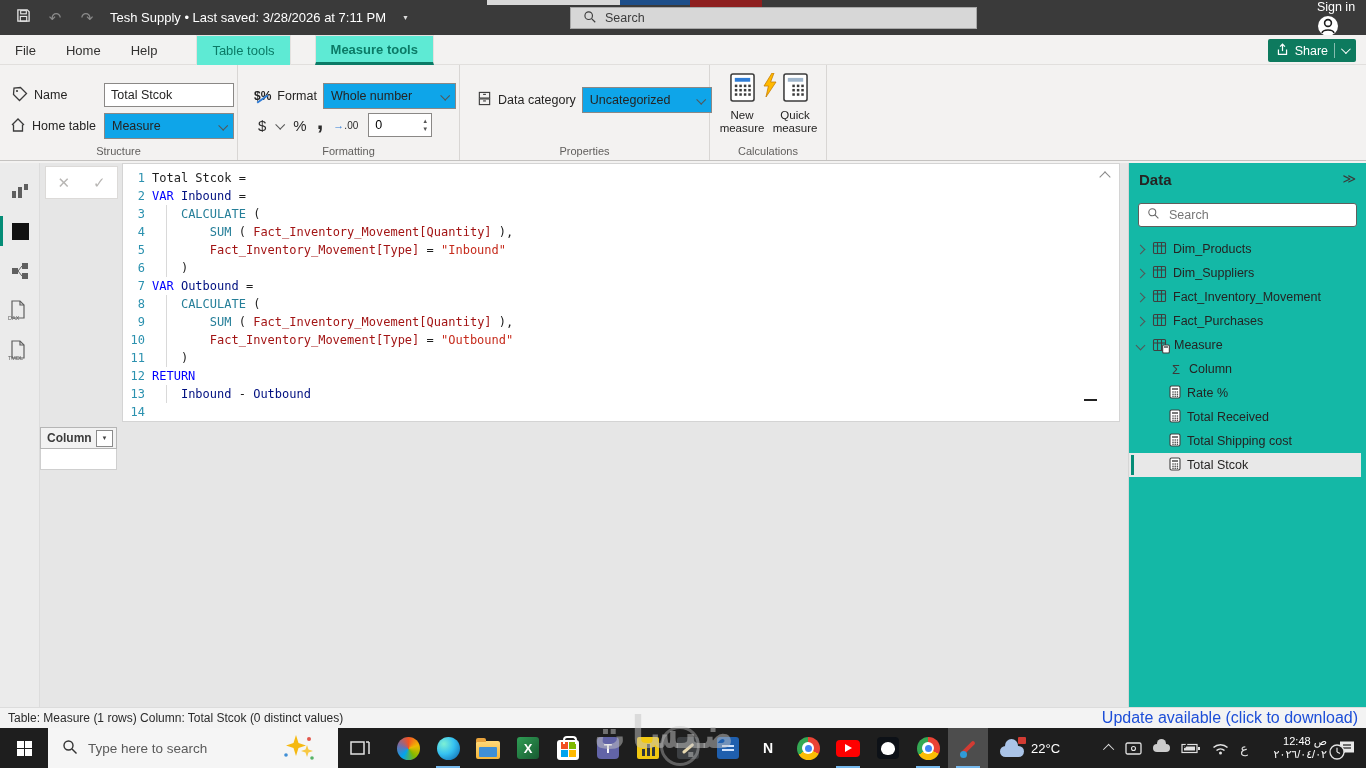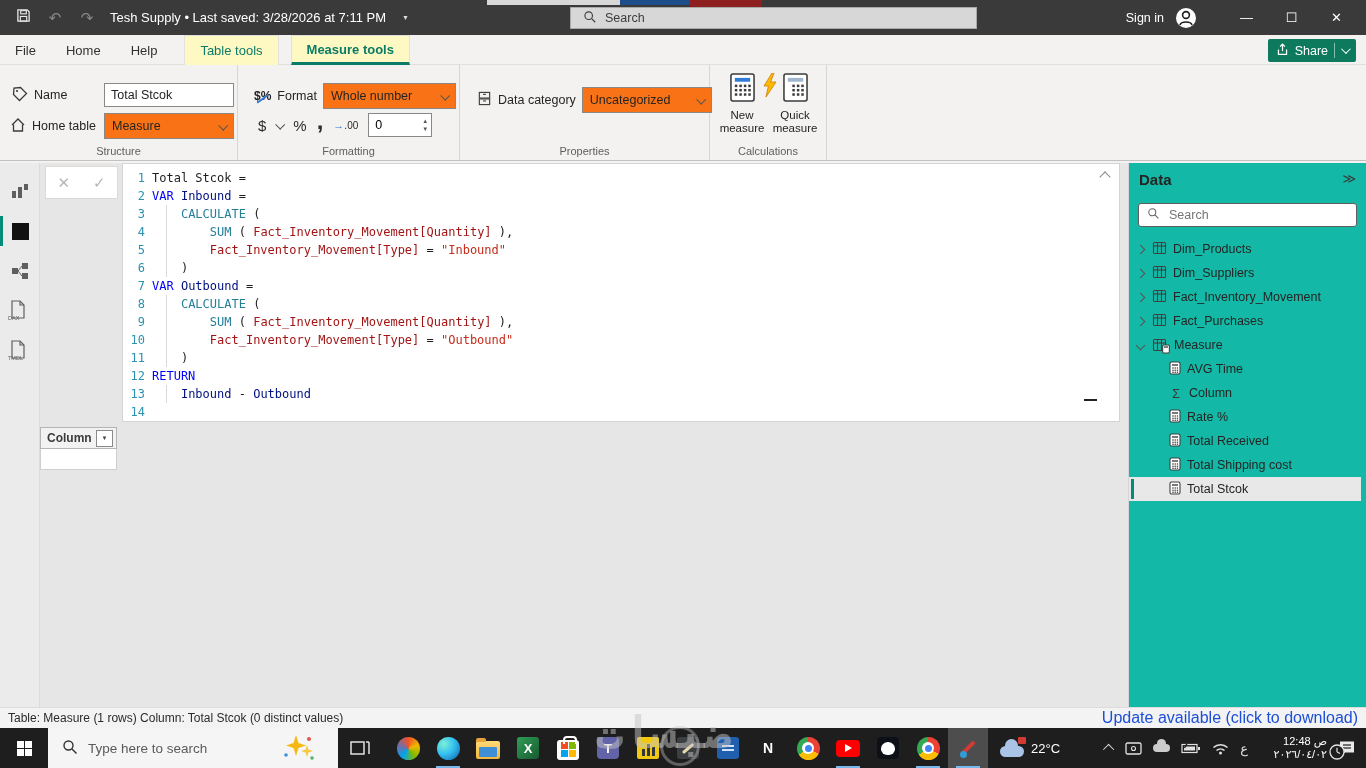"Sign in" .tb-right { flex-direction: none -> column; right: 7px -> 0 }
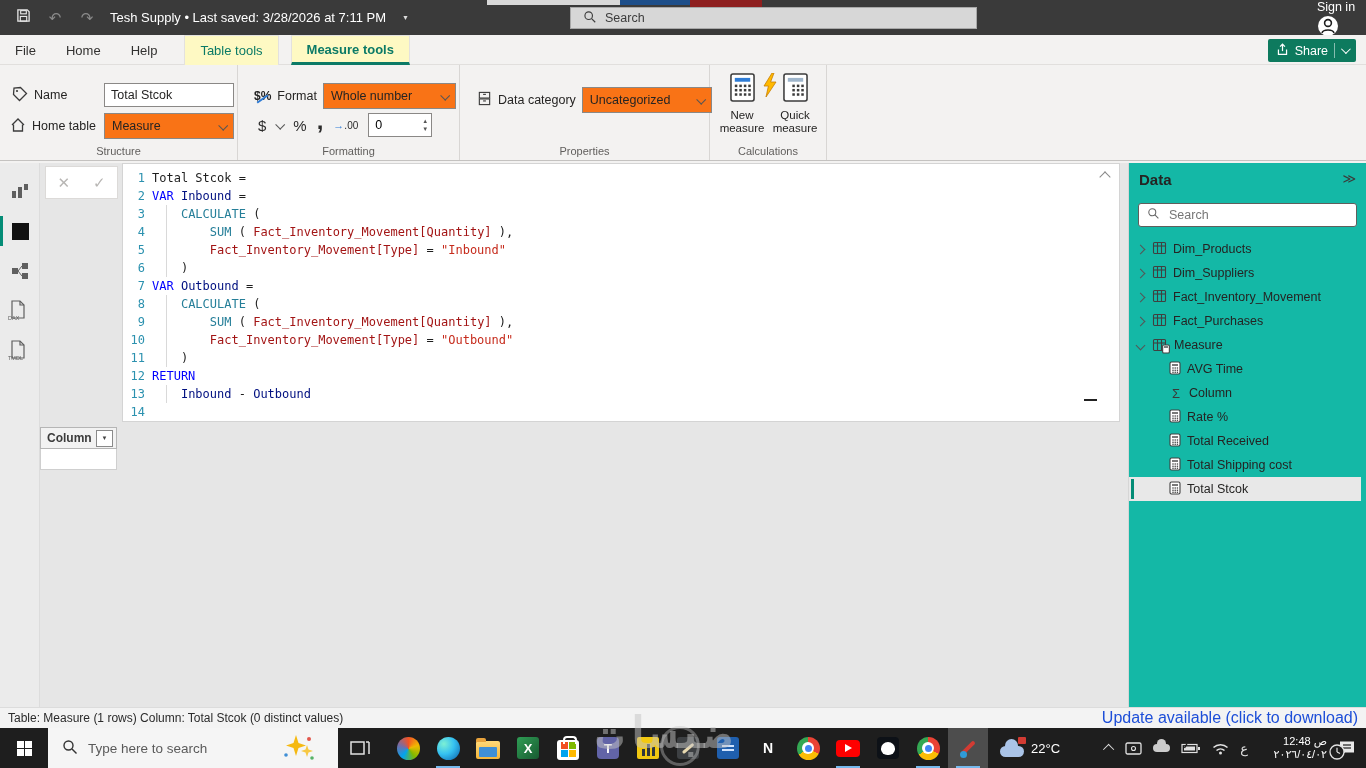"Table tools" .rtab.ctx { background: #fef9c3 -> #5eead4; margin-left: 12px -> 24px }
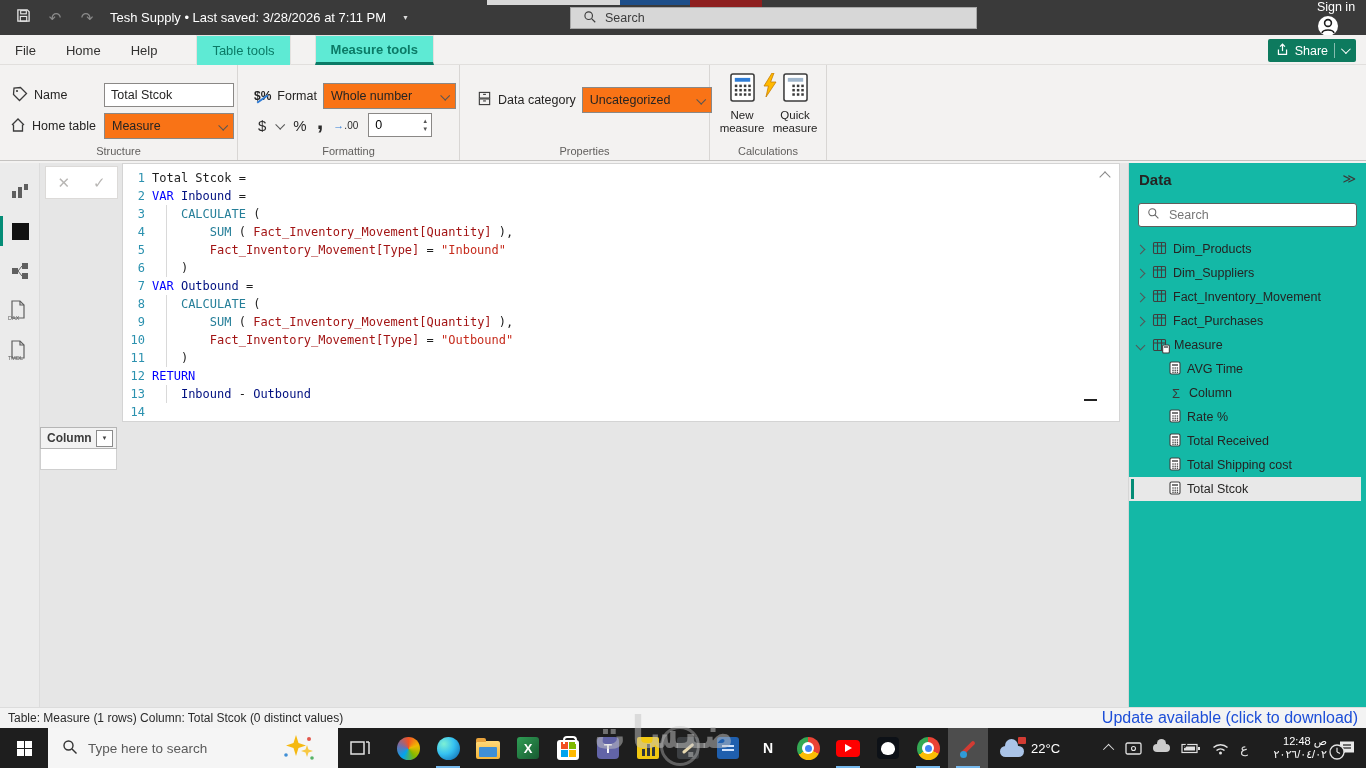"Whole number" .ddl { background: #f97316 -> #0ea5e9 }
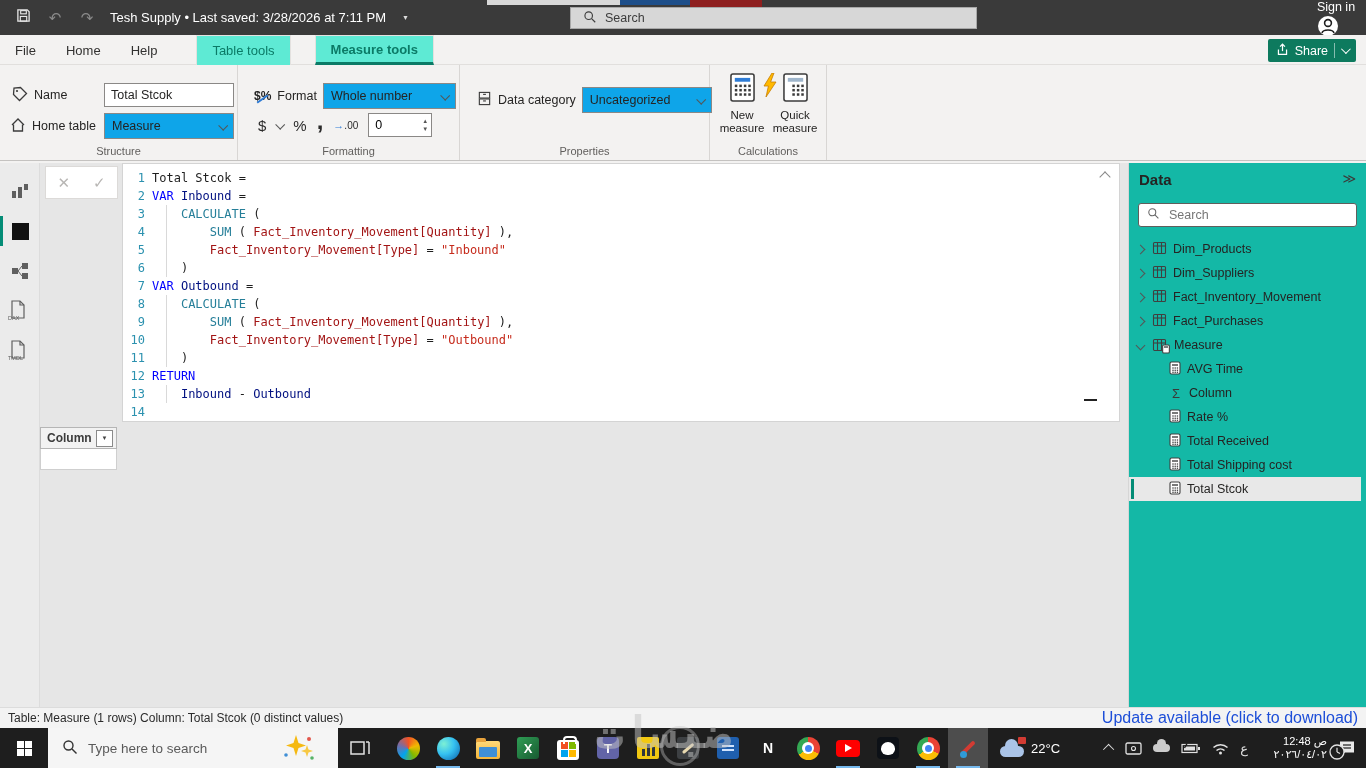"AVG Time" div.trow { html: <div> <span><svg> <rect></rect> <line></line> <circle></circle> <circle></circle> <circle></circle> <circle></circle> <circle></circle> <circle></circle> <circle></circle> <circle></circle> <circle></circle> </svg></span> <span>AVG Time</span> </div> -> none }
